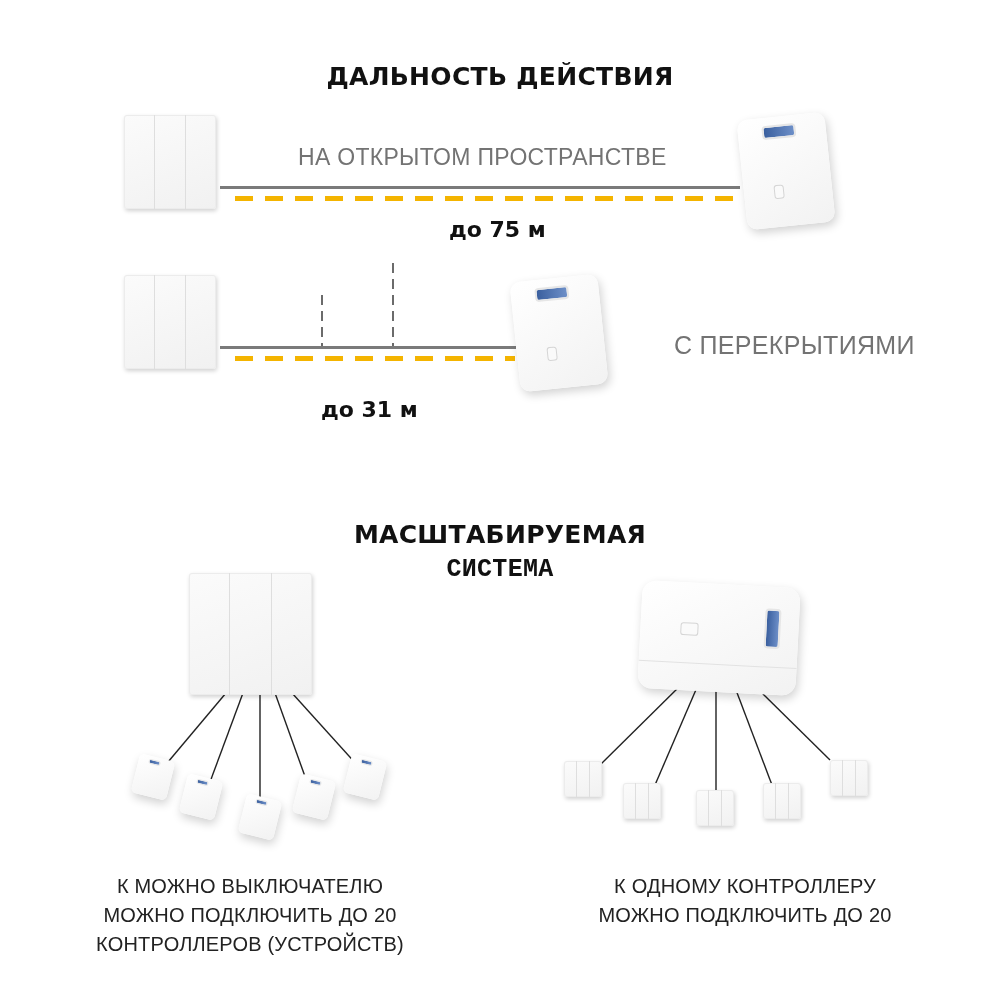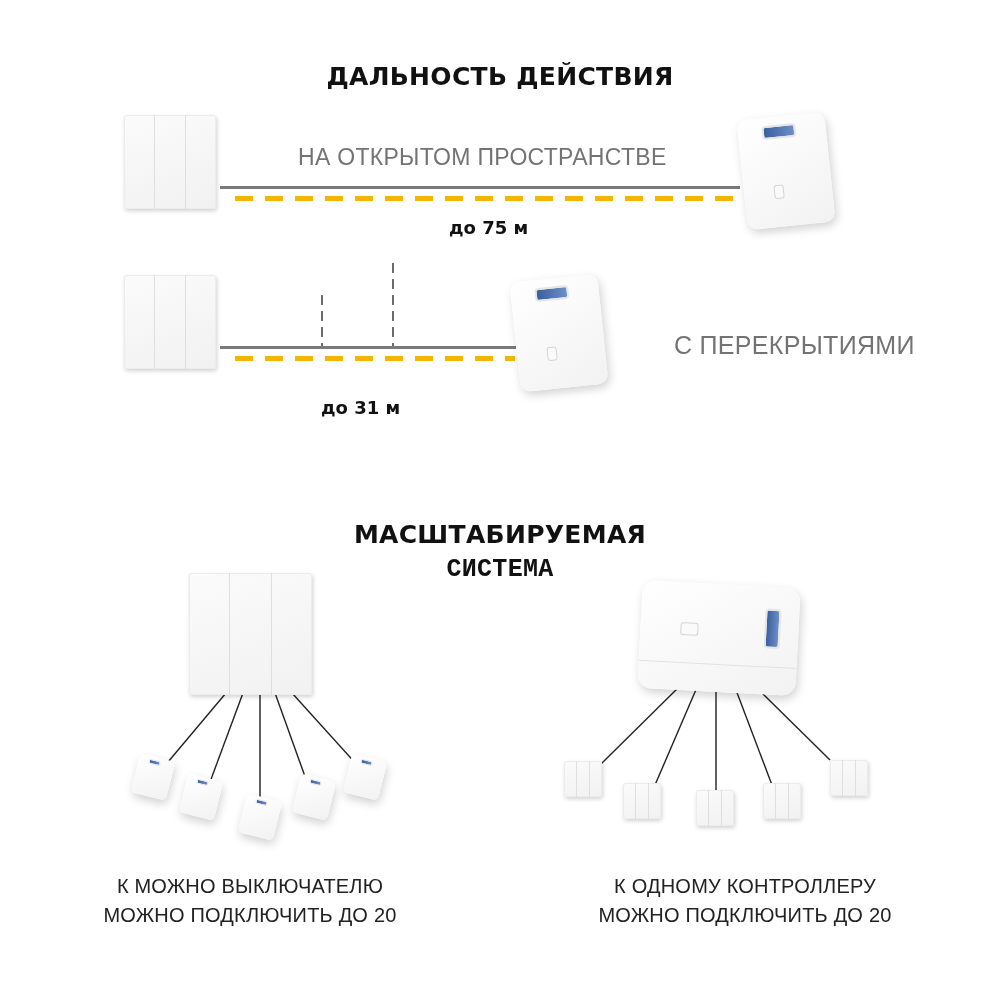"до 75 м" .dist-label { font-size: 18px -> 22px }
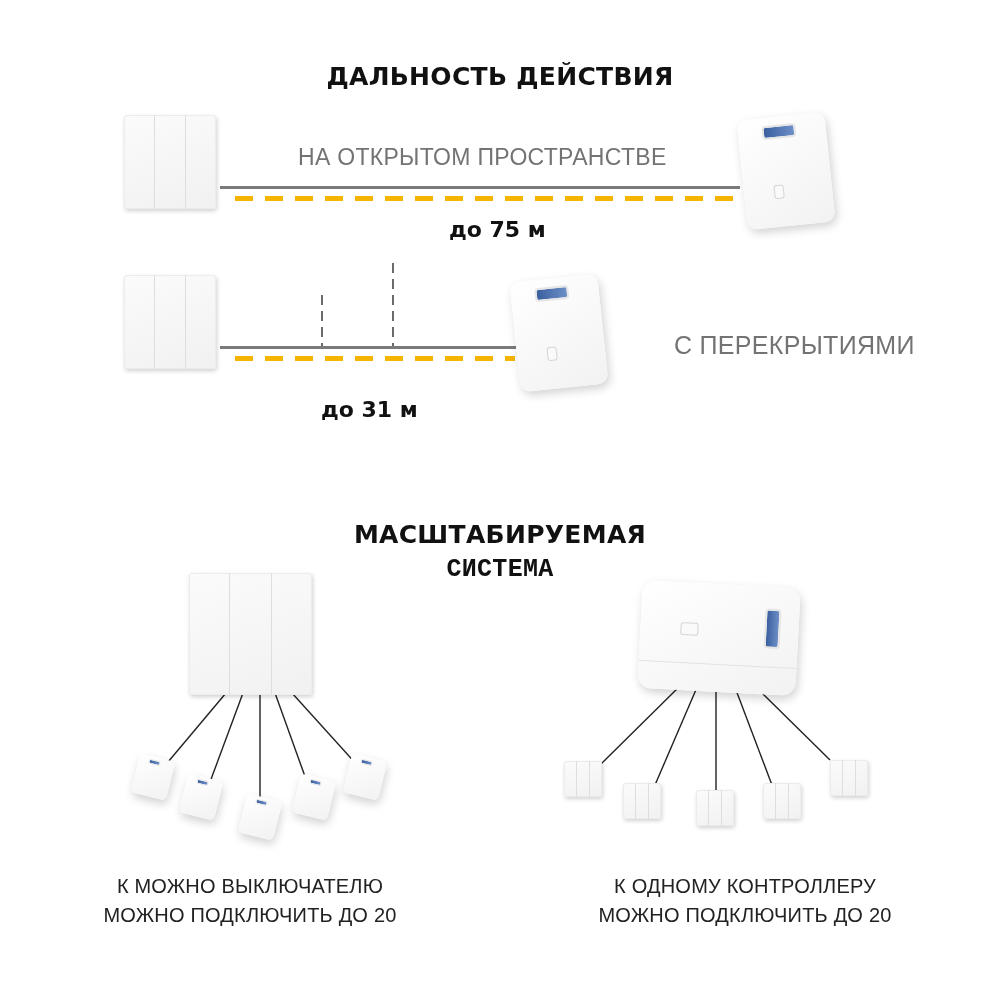"КОНТРОЛЛЕРОВ (УСТРОЙСТВ)" div { html: none -> <div>КОНТРОЛЛЕРОВ (УСТРОЙСТВ)</div> }
